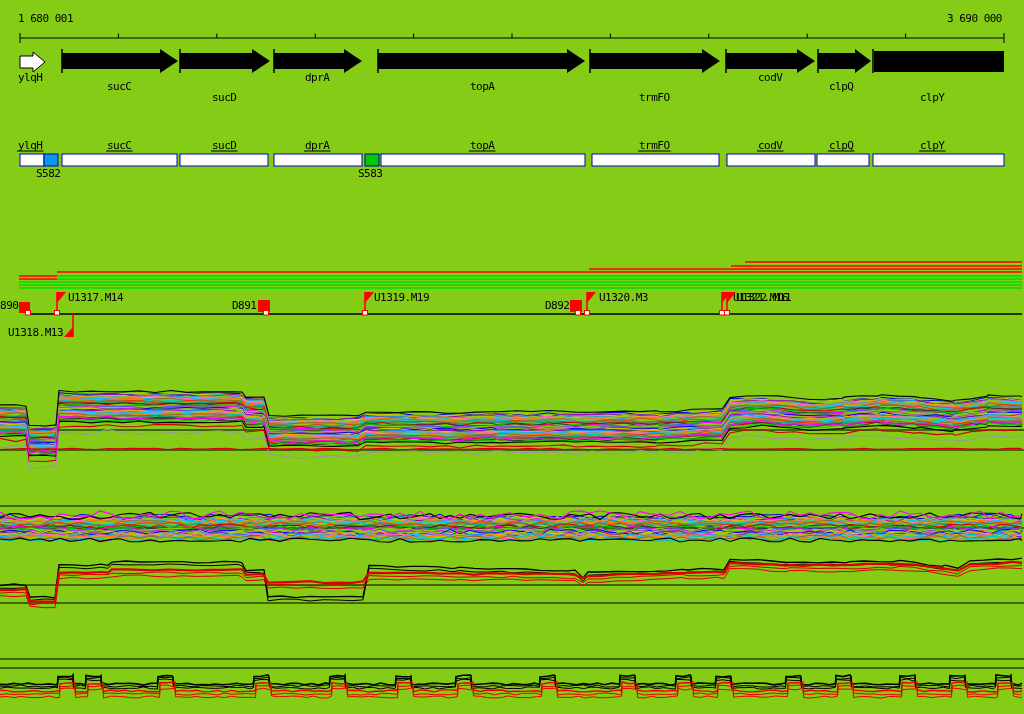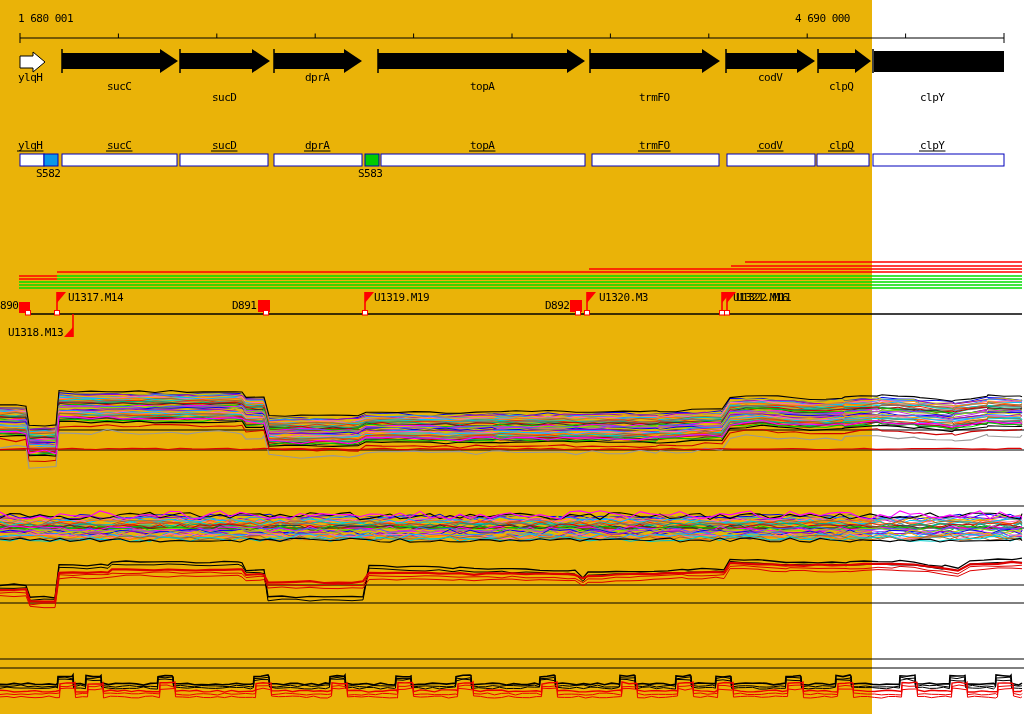"1 680 001" #screen { background: #eab308 -> #84cc16; width: 872px -> 1024px }
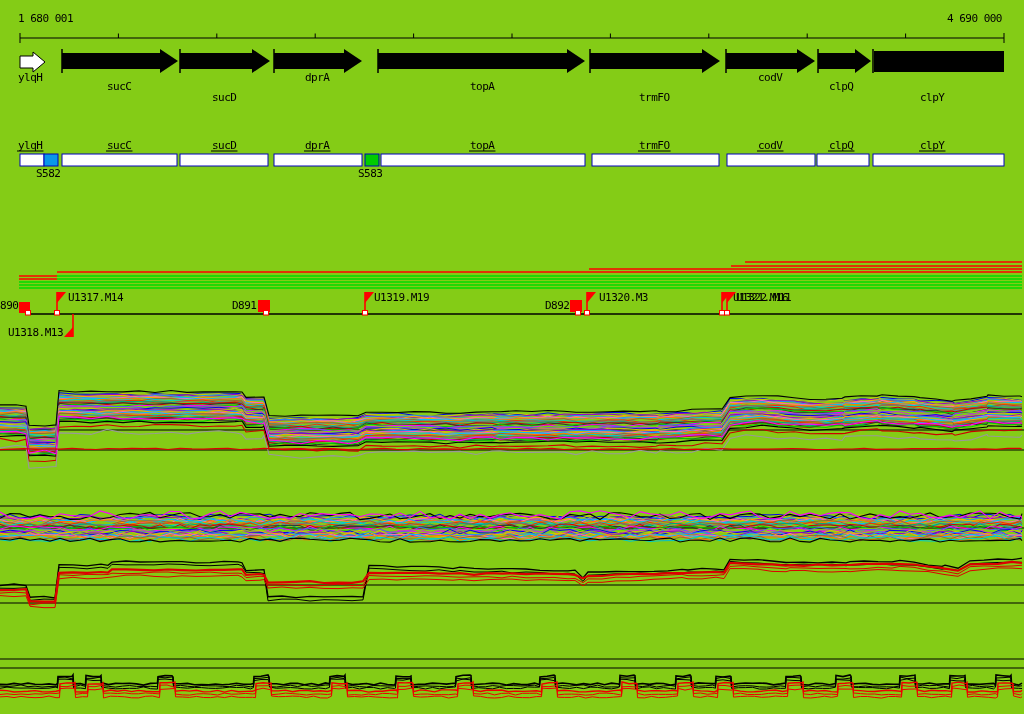"4 690 000" div.lbl { text: 4 690 000 -> 3 690 000 }
